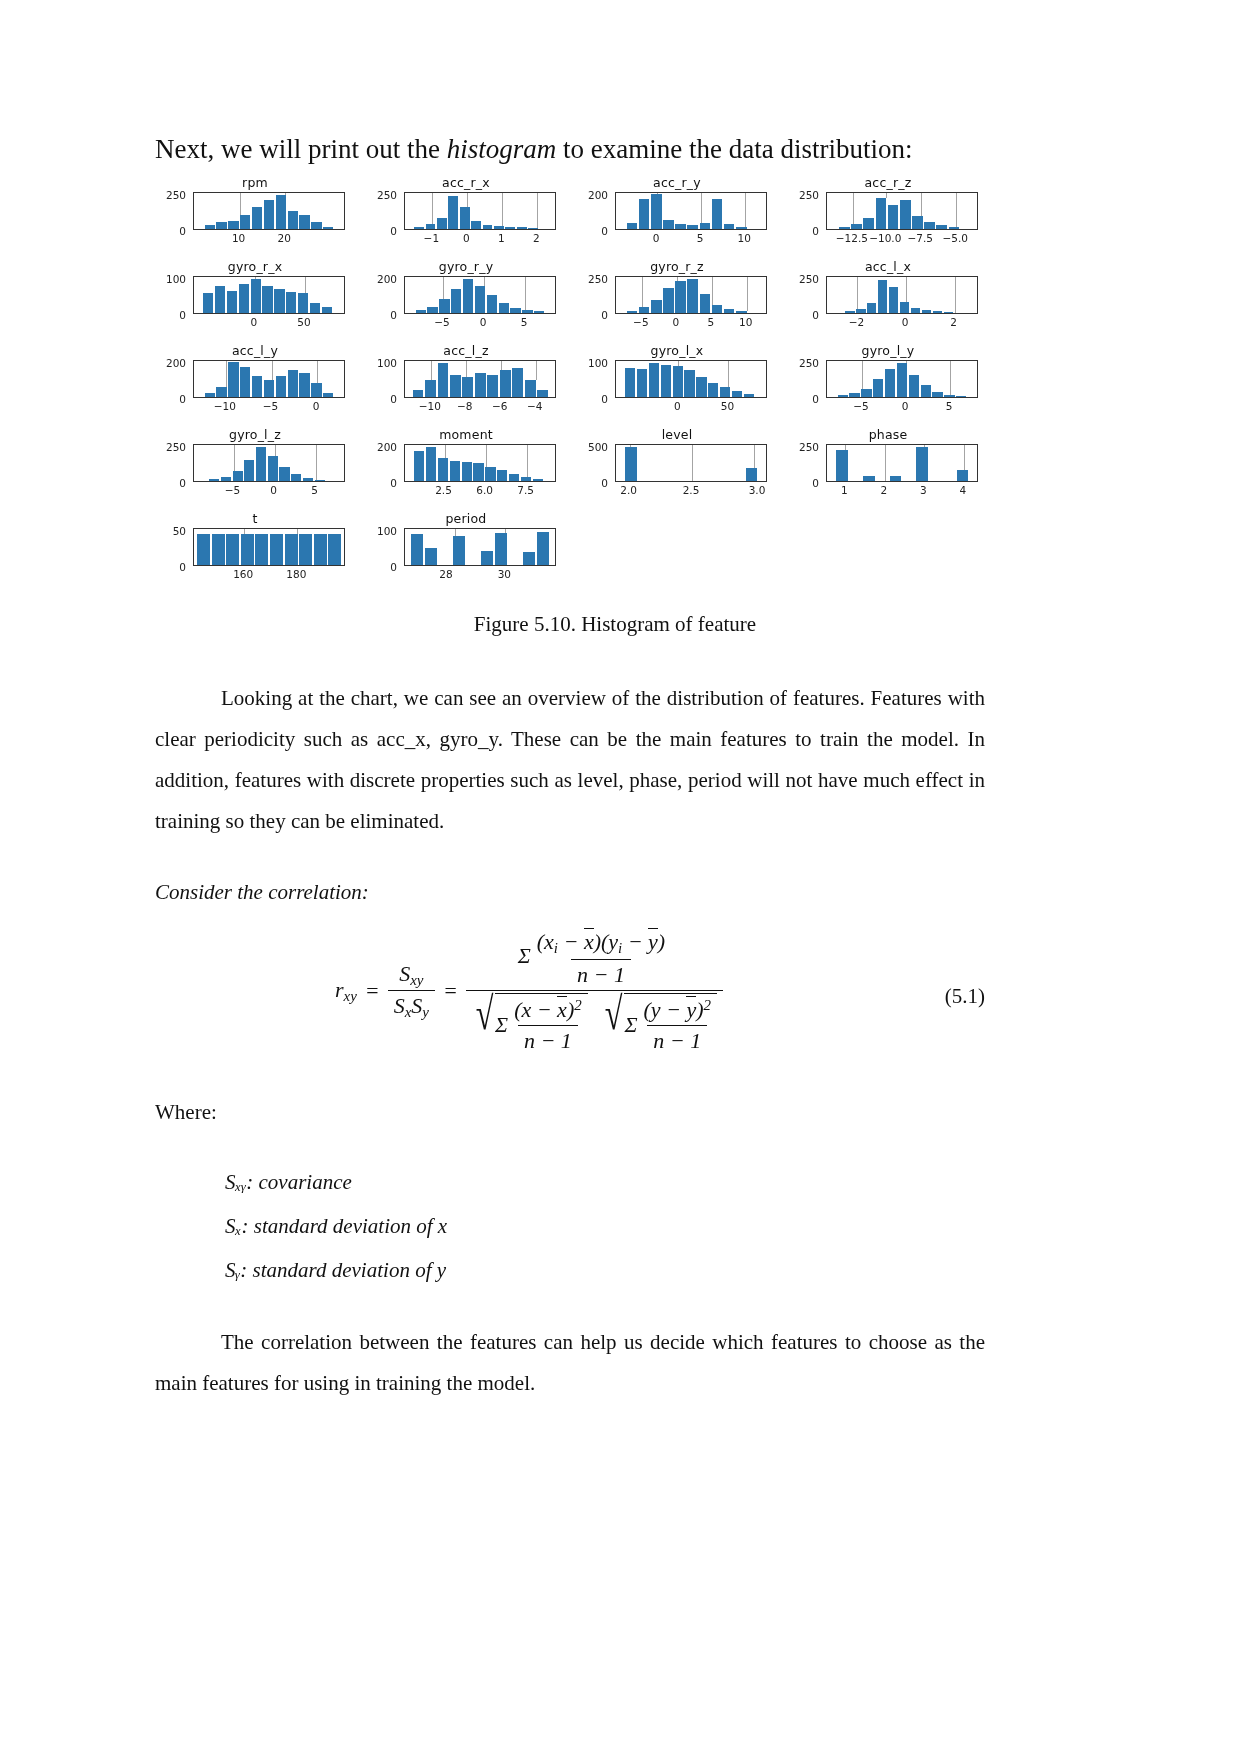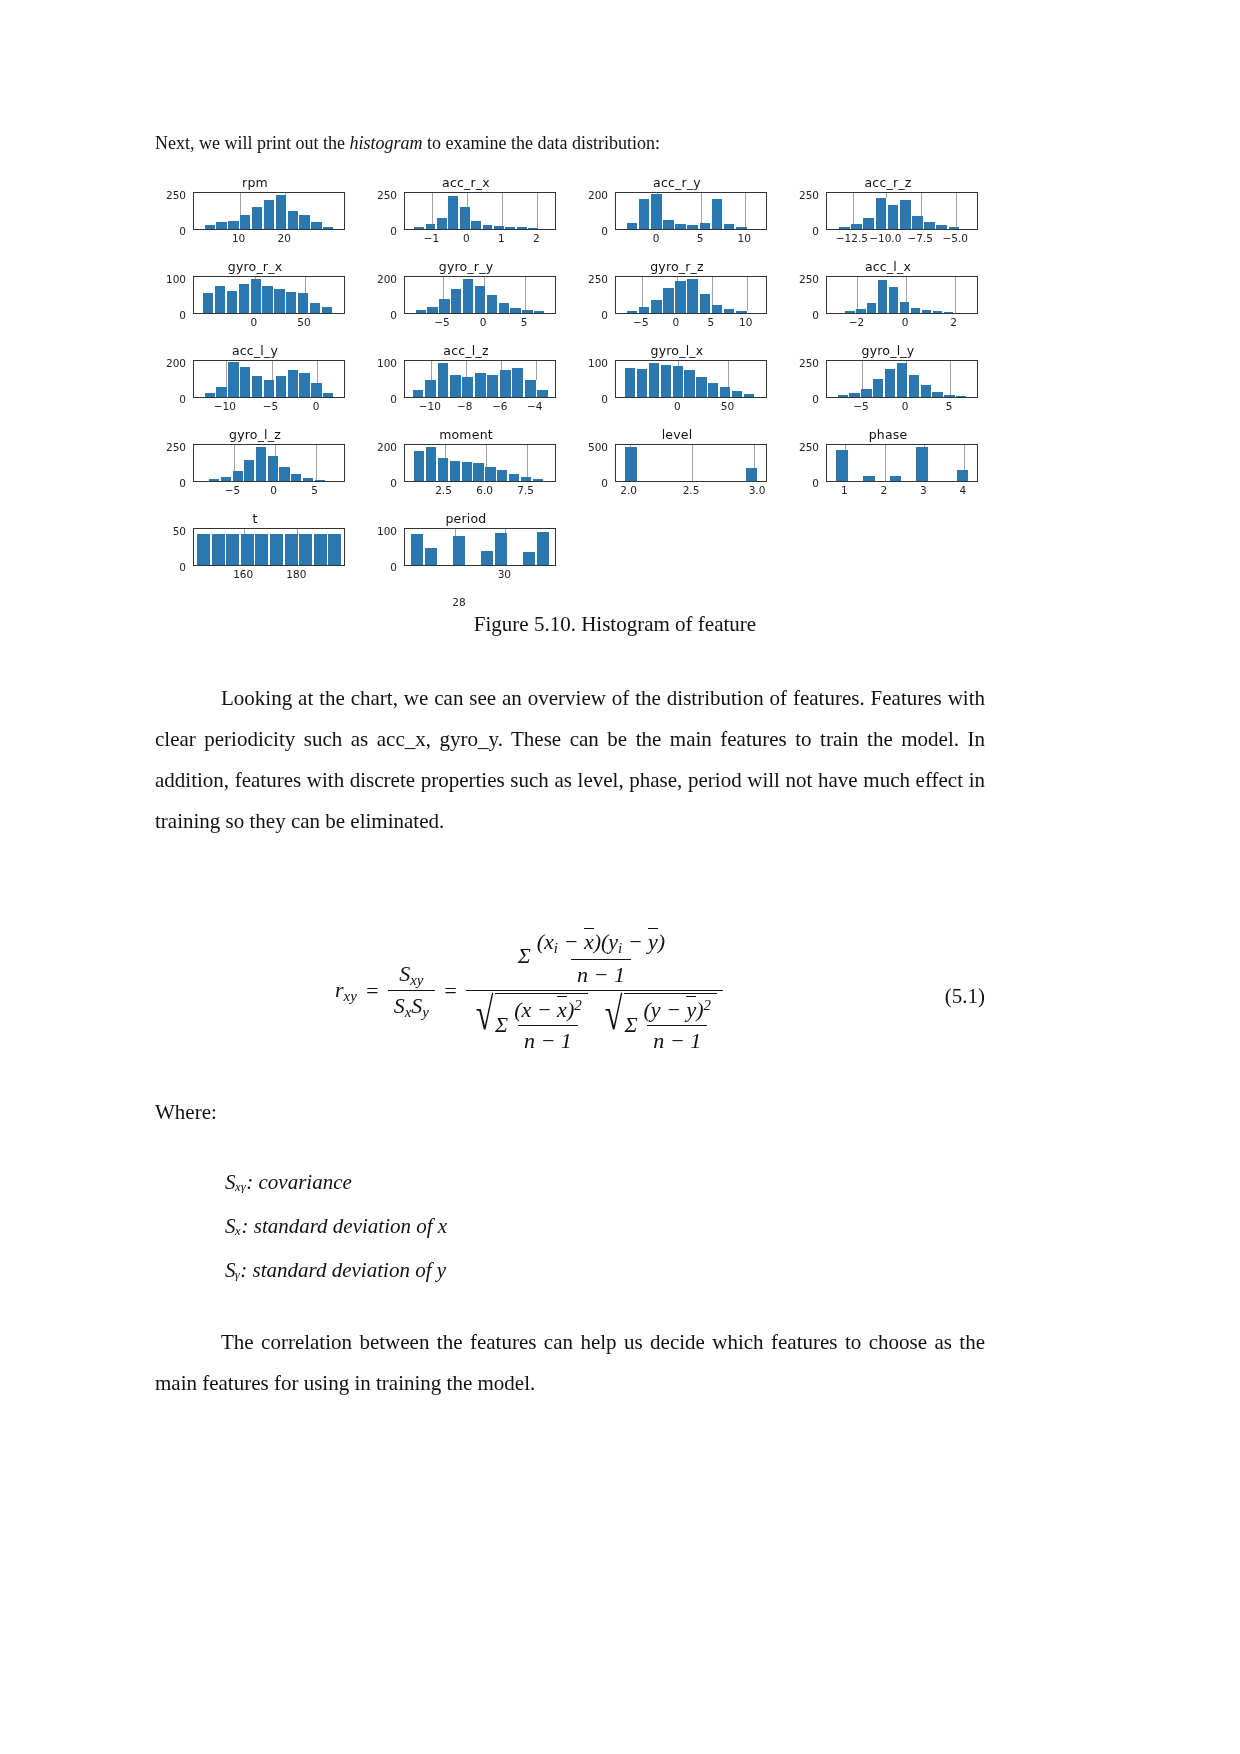"Next, we will print out" .intro-line { font-size: 18px -> 27px }
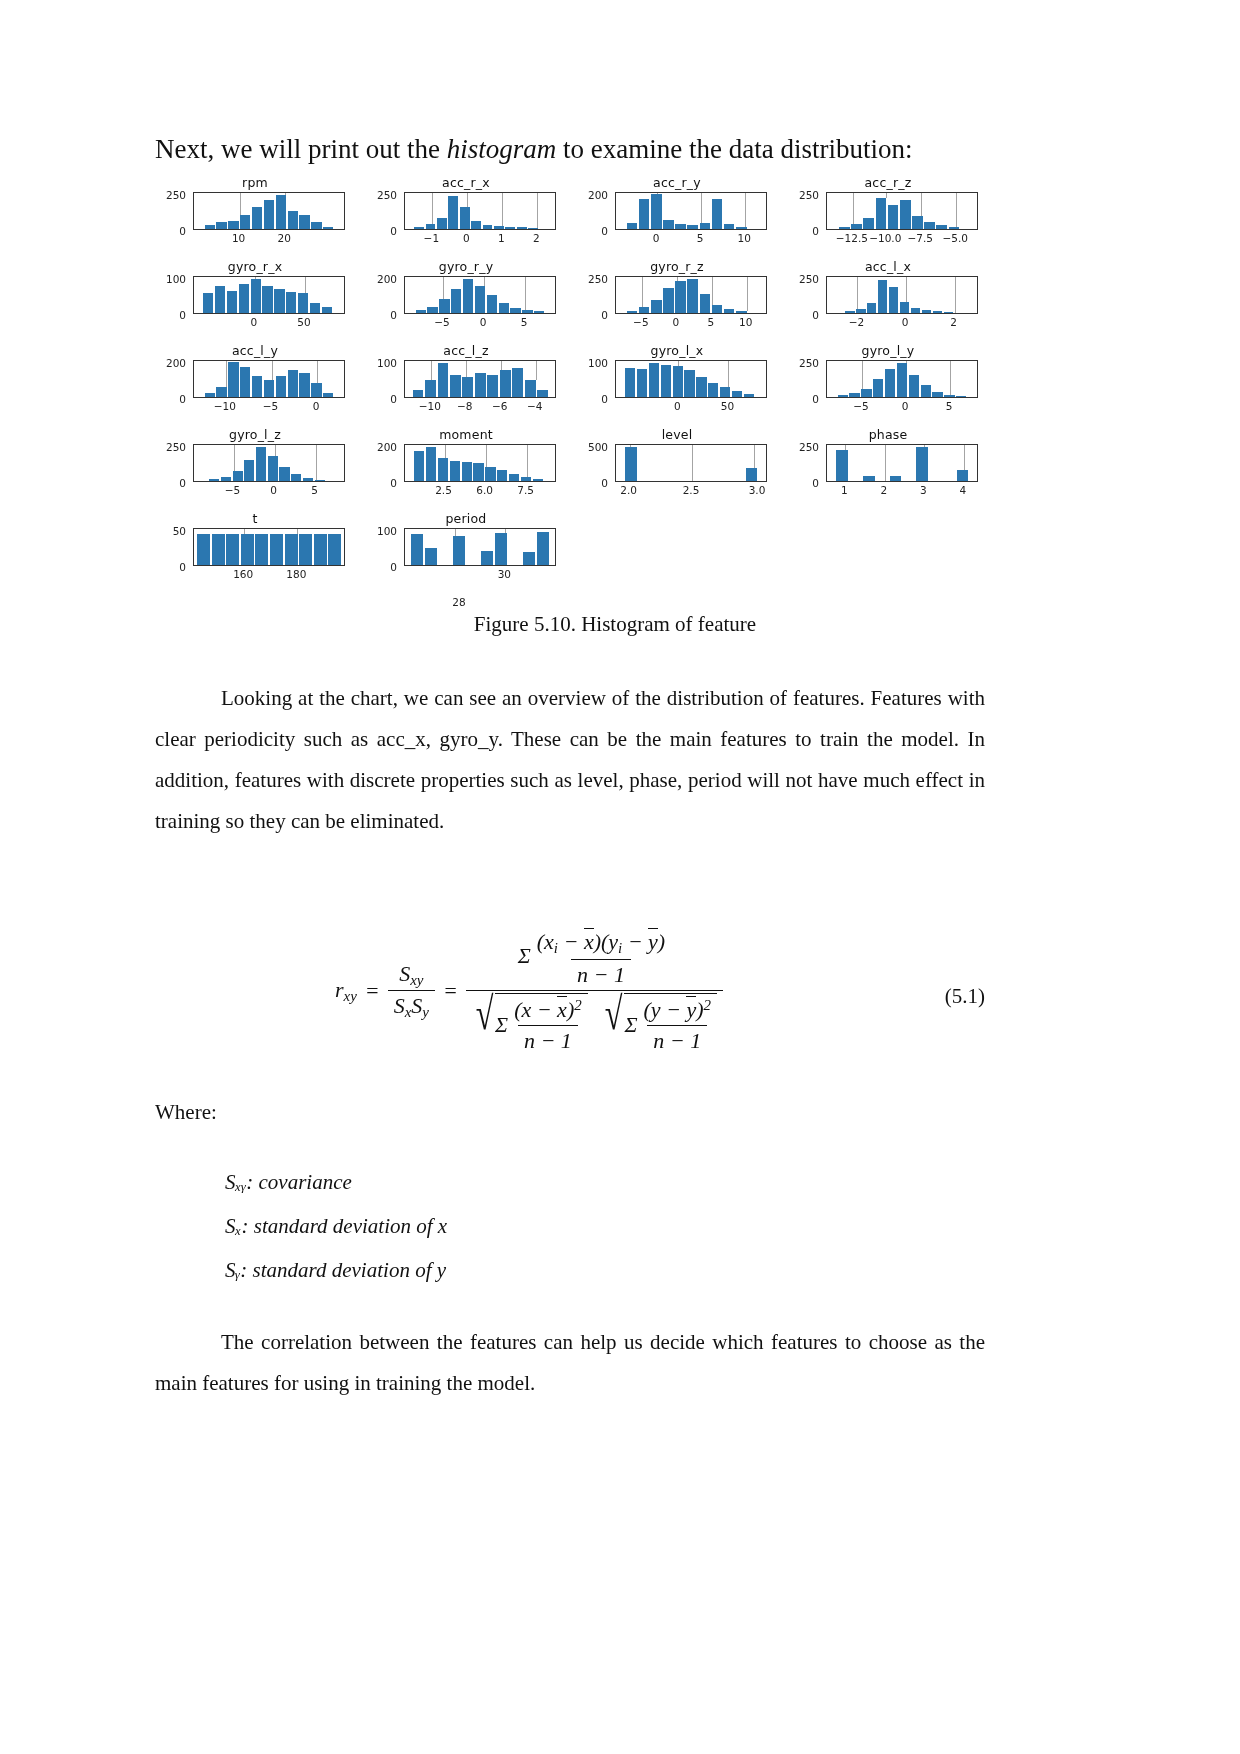"28" span { left: 63px -> 50px; margin-top: 28px -> none }
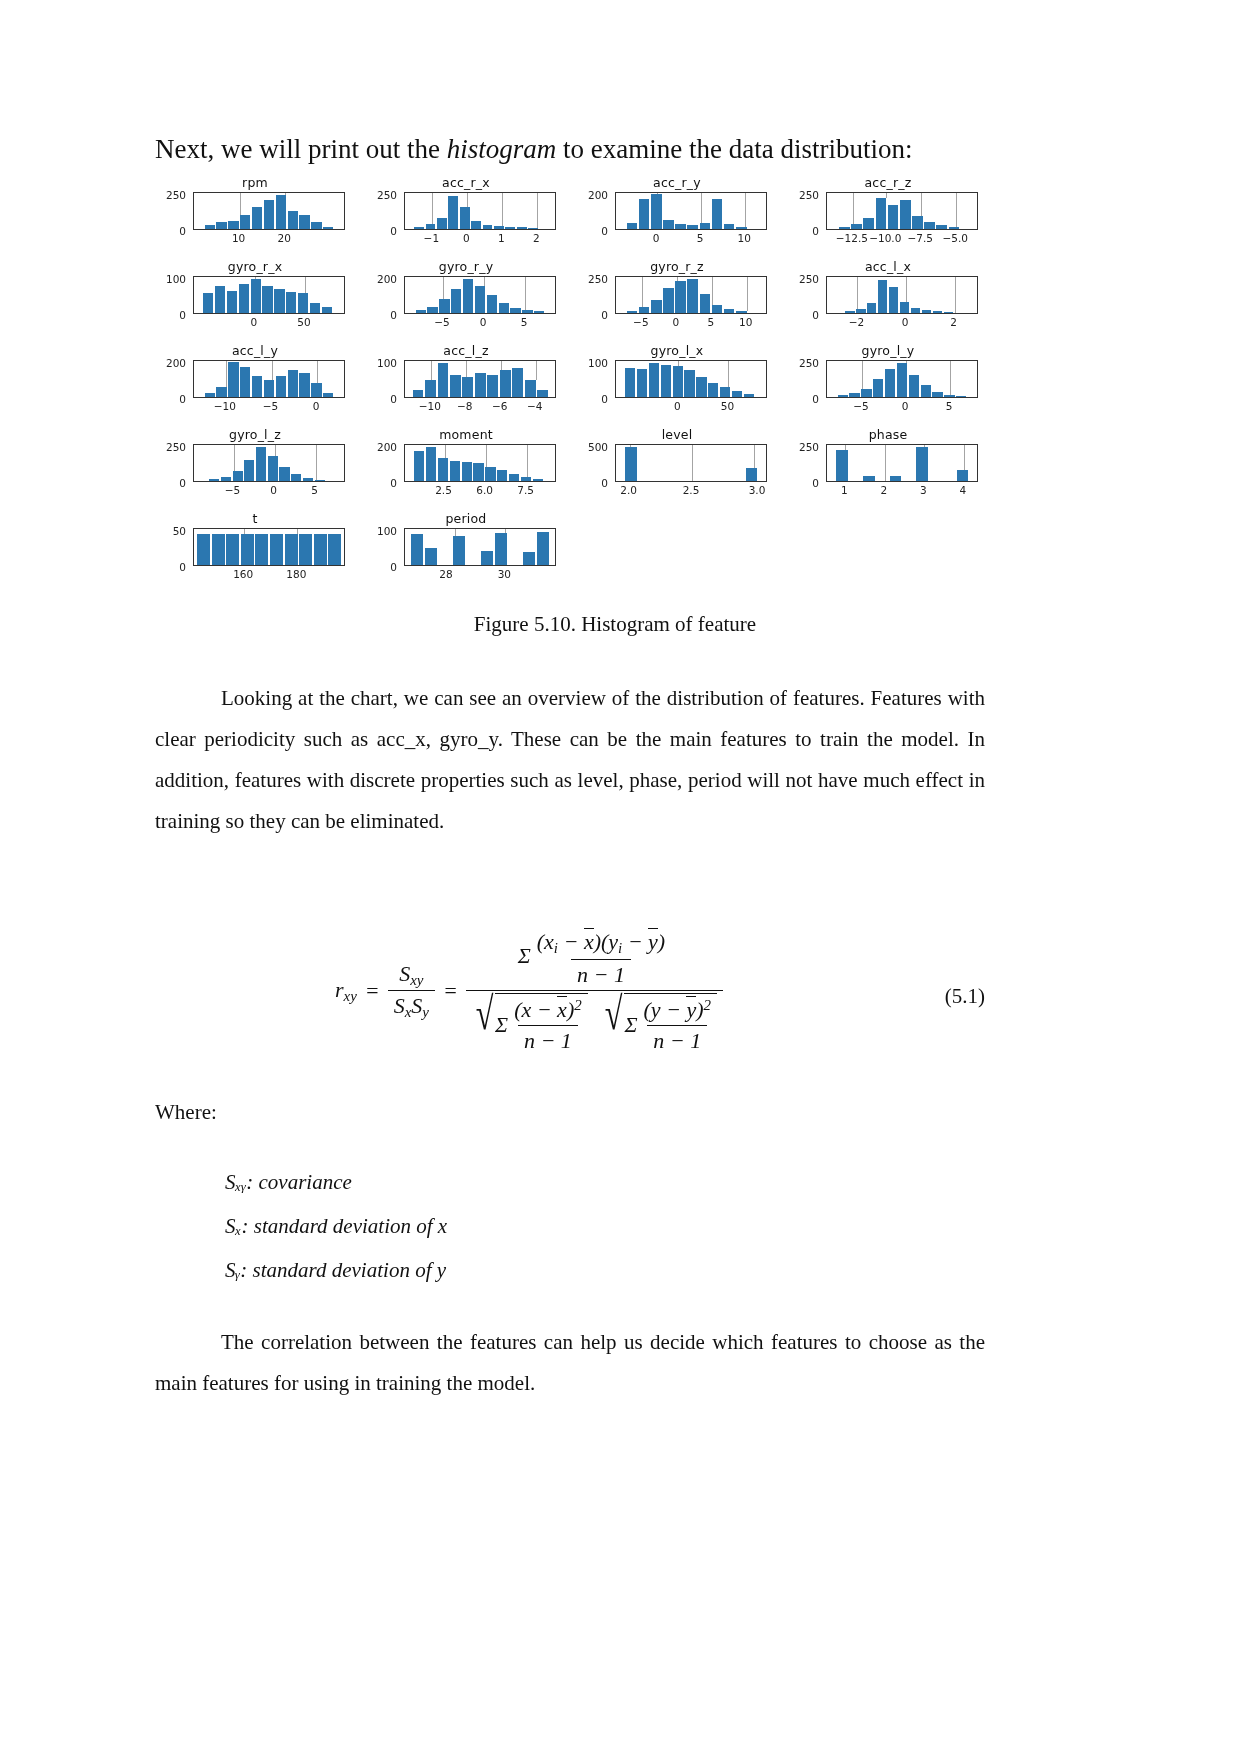"Consider the correlation:" div.para { html: none -> <div>Consider the correlation:</div> }
